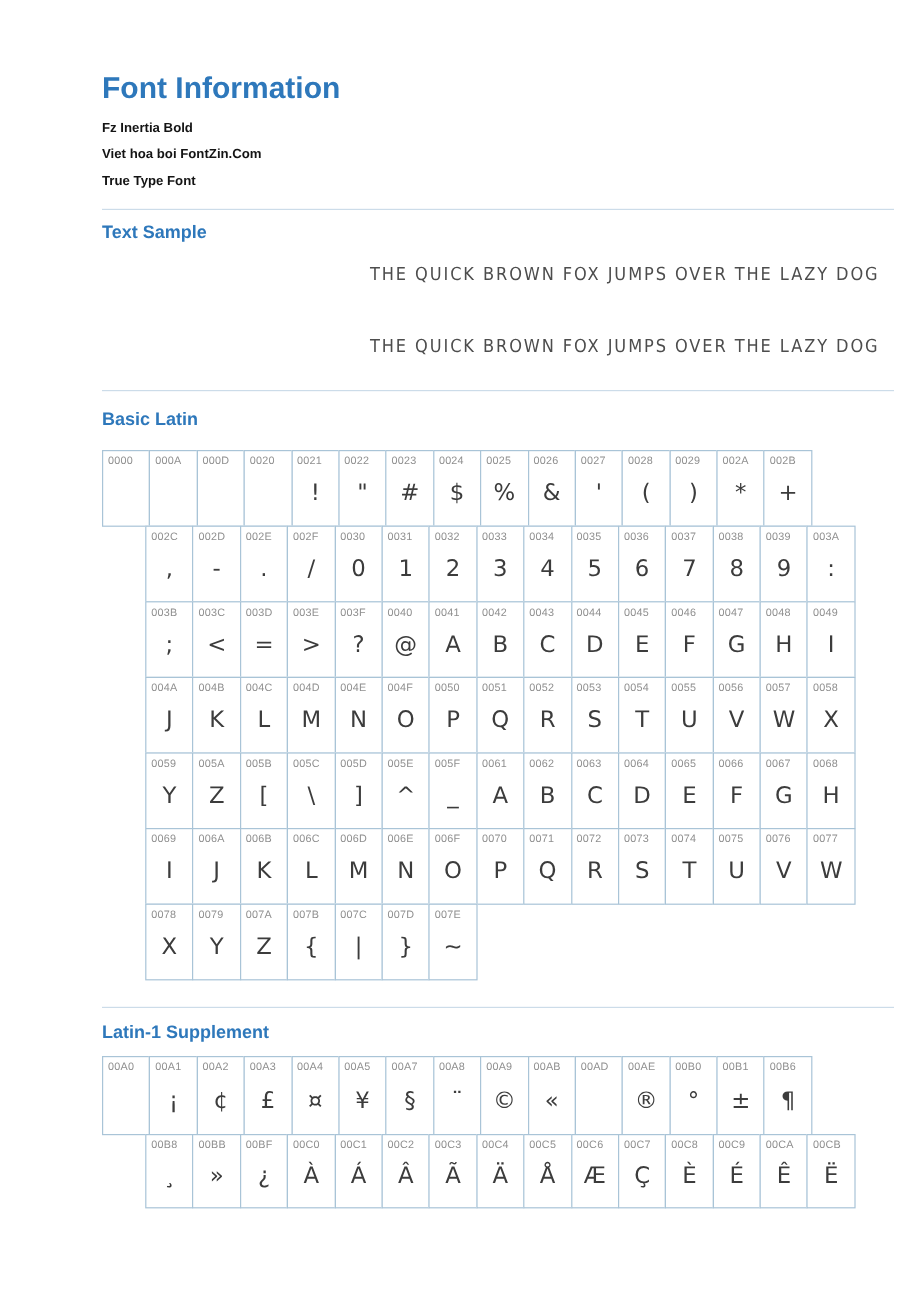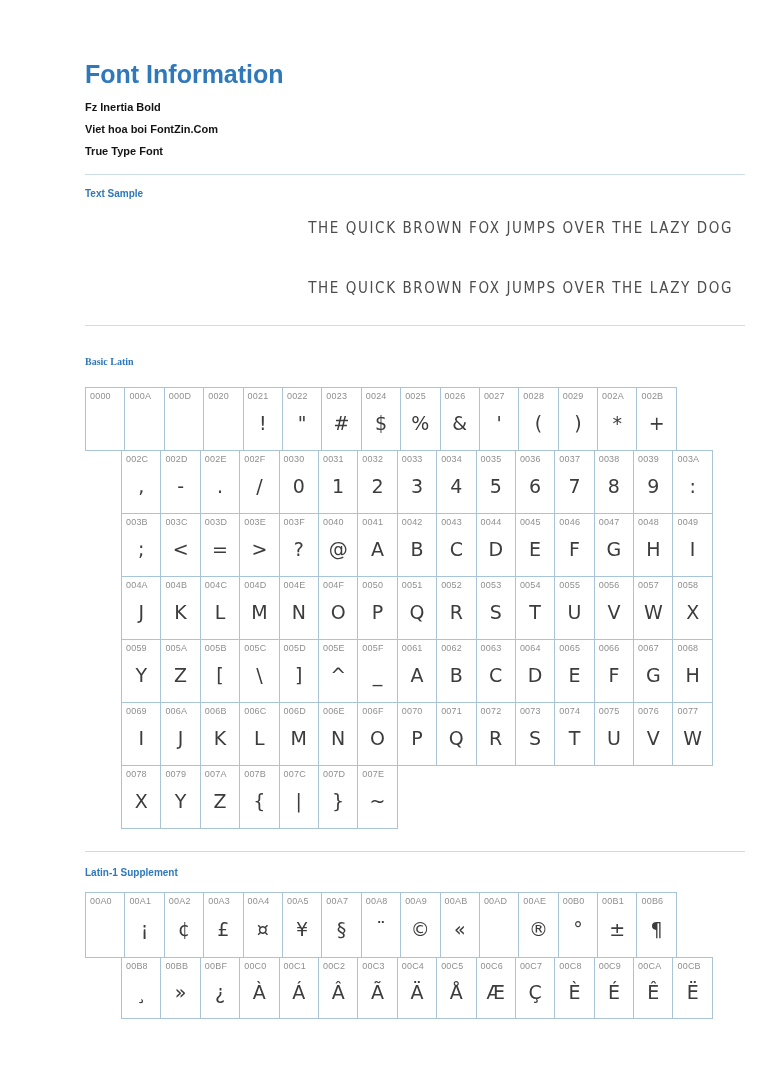"Text Sample" .section-heading { font-size: 10px -> 15px }
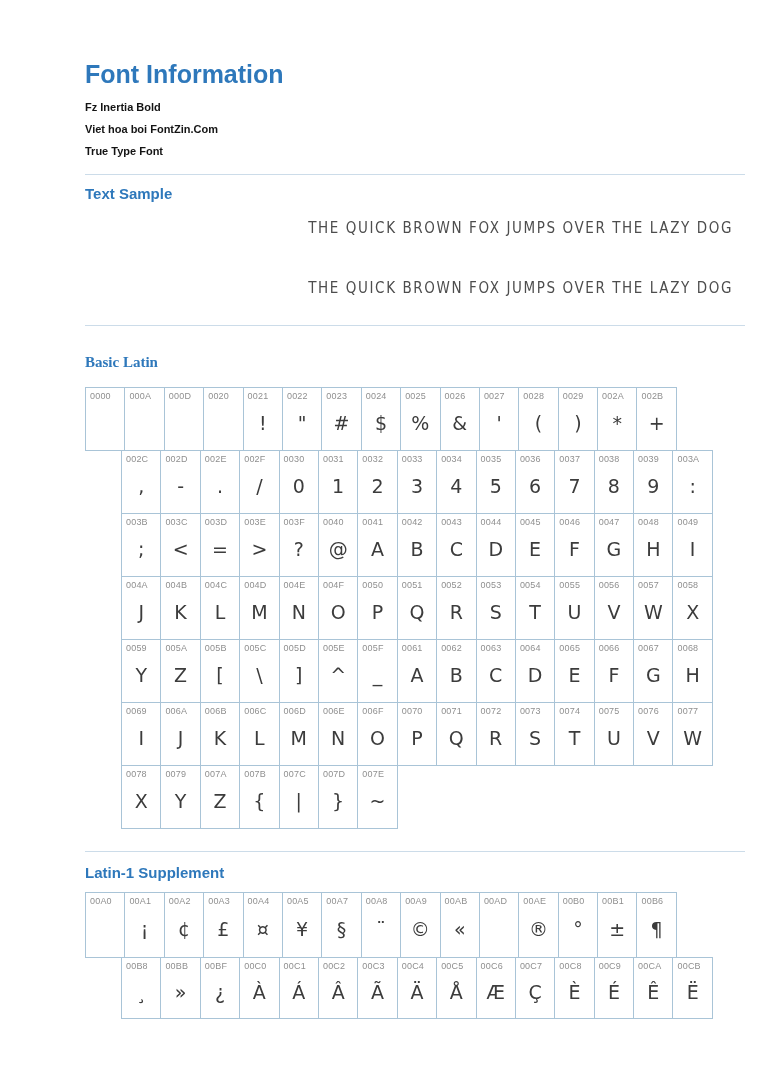"Basic Latin" .sh-2 { font-family: Liberation Serif, serif -> none; margin-top: 27px -> 15px }
